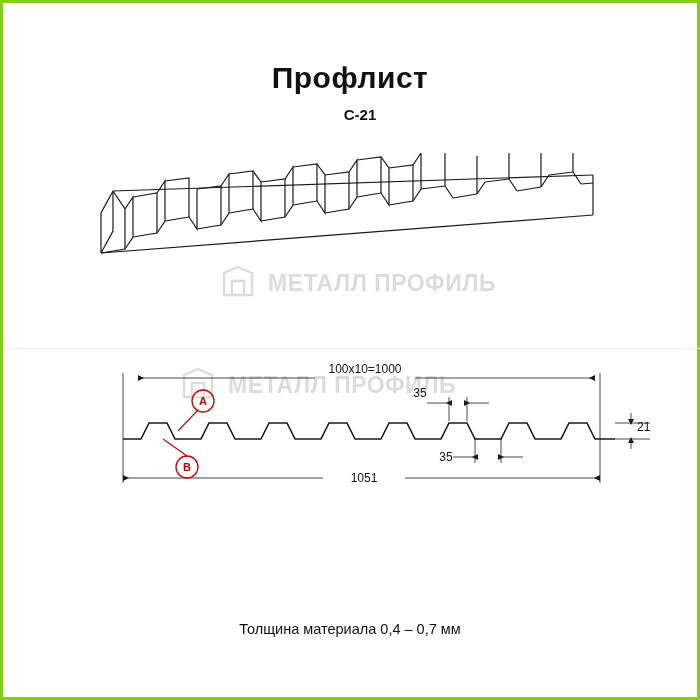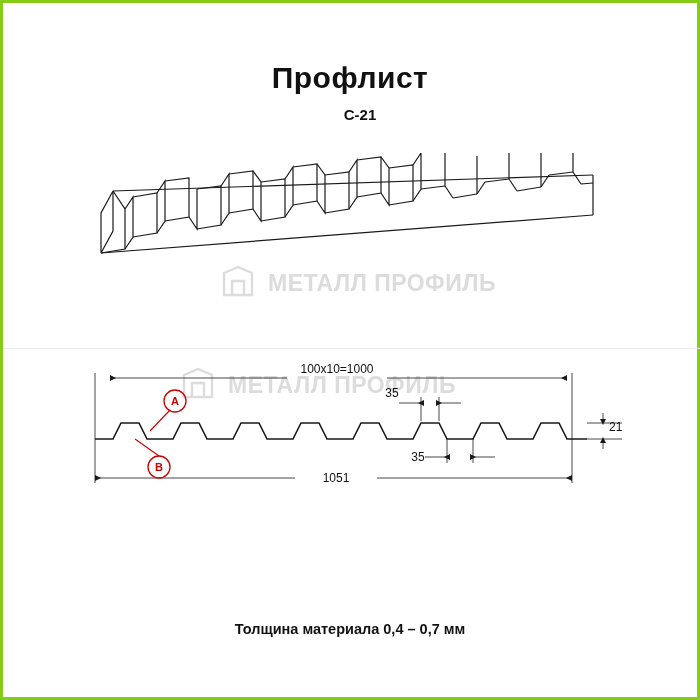"100x10=1000" .drawing { left: 44px -> 72px }
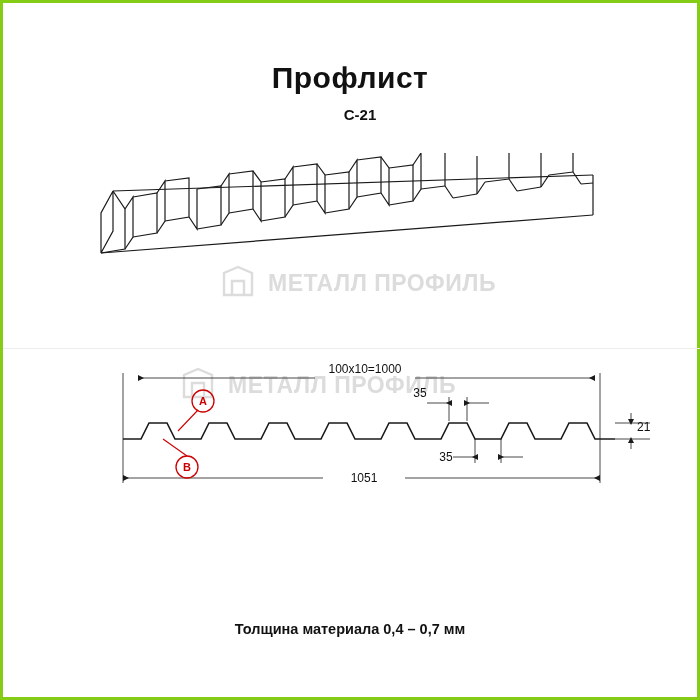"Толщина материала 0,4 – 0,7" .footer { font-weight: bold -> normal }
